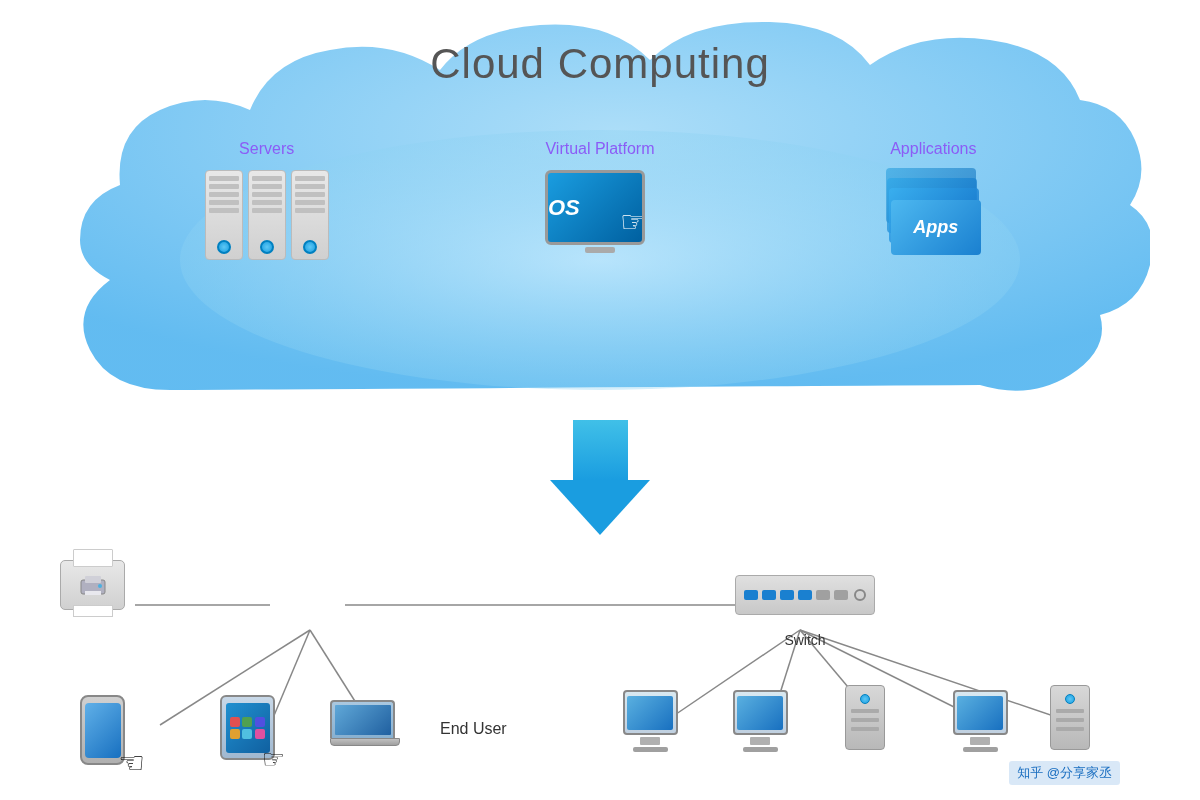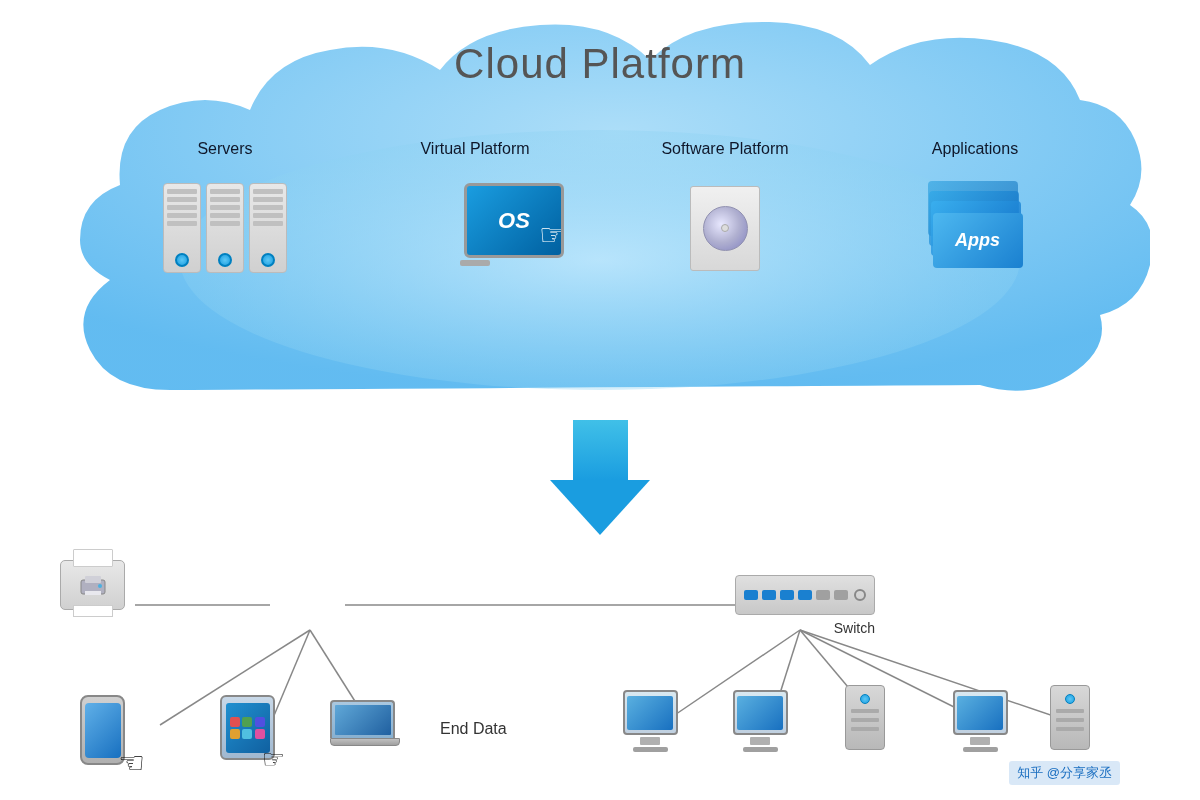"Cloud Platform" div.cloud-title { text: Platform -> Computing }
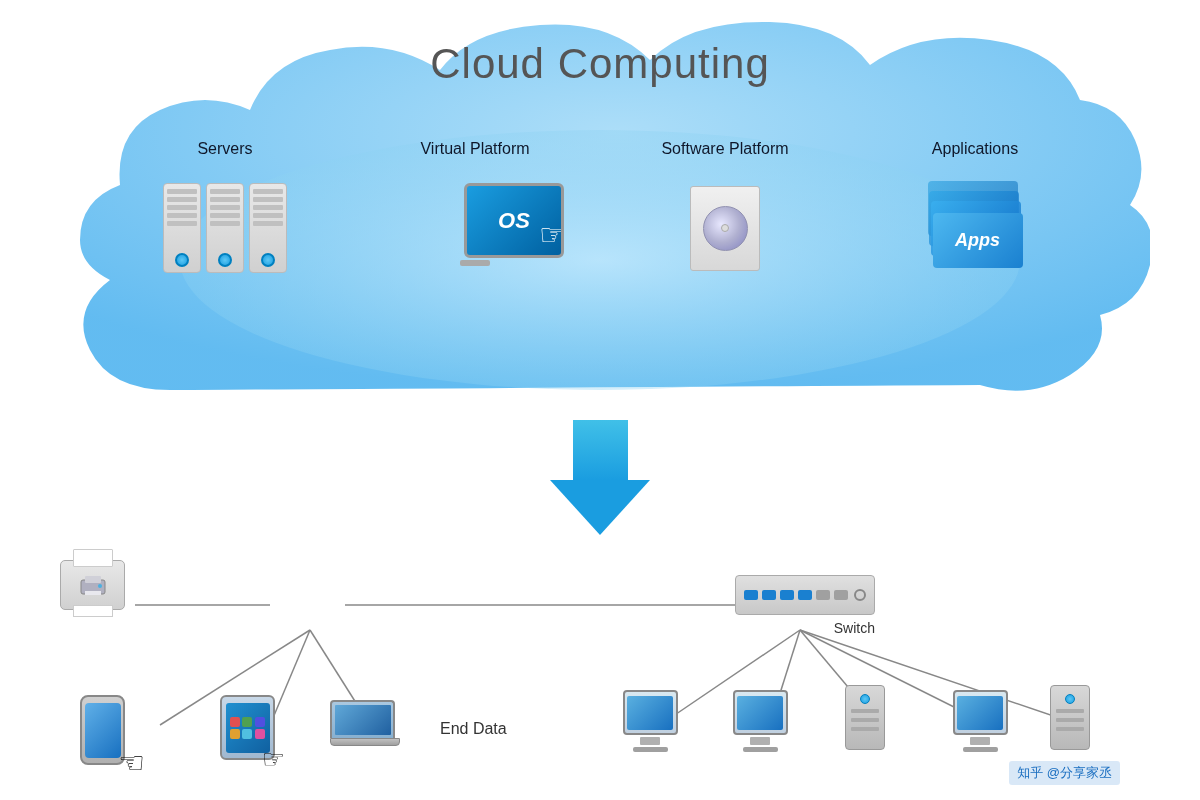"Servers" .cloud-item-label { color: #0f172a -> #8b5cf6; margin-bottom: 15px -> 2px }
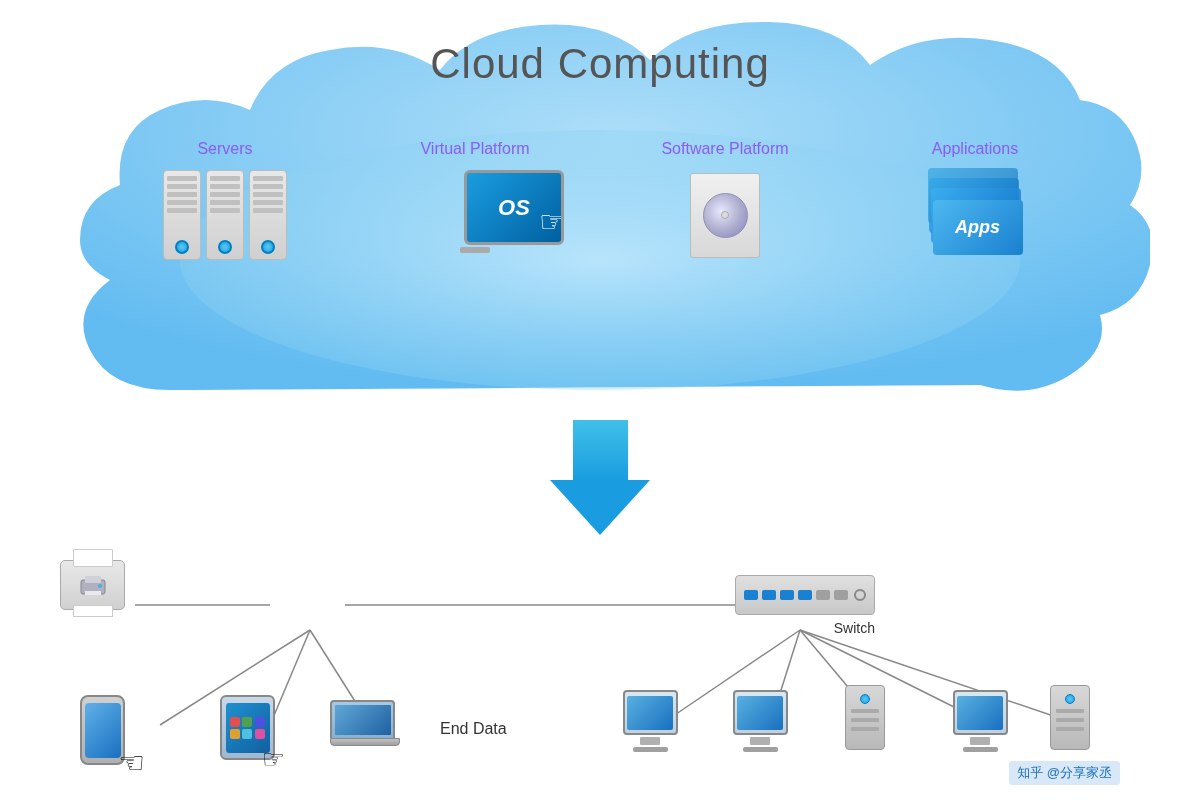"Software Platform" div.cloud-item { html: <div> <div>Software Platform</div> <div> <div> <div> <div> <div></div> </div> </div> </div> </div> </div> -> none }
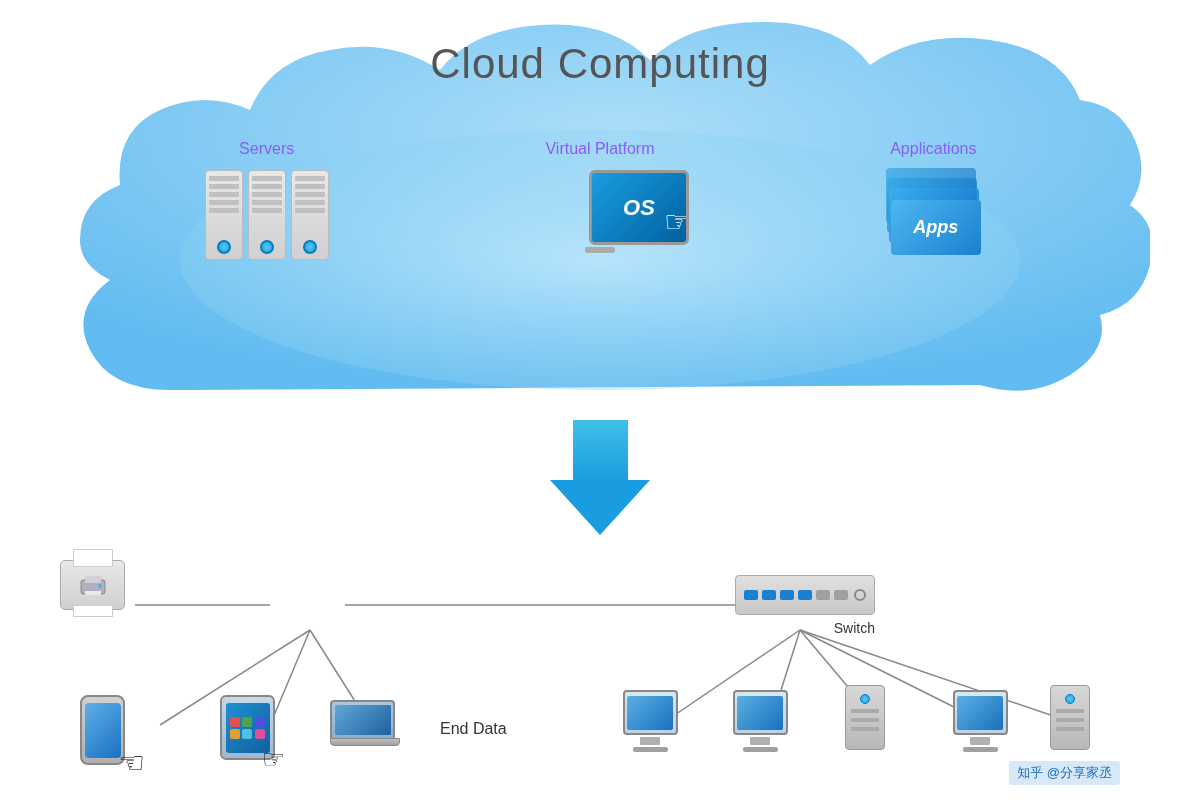"OS" .vdesktop-screen { justify-content: center -> none; margin-left: 44px -> none }
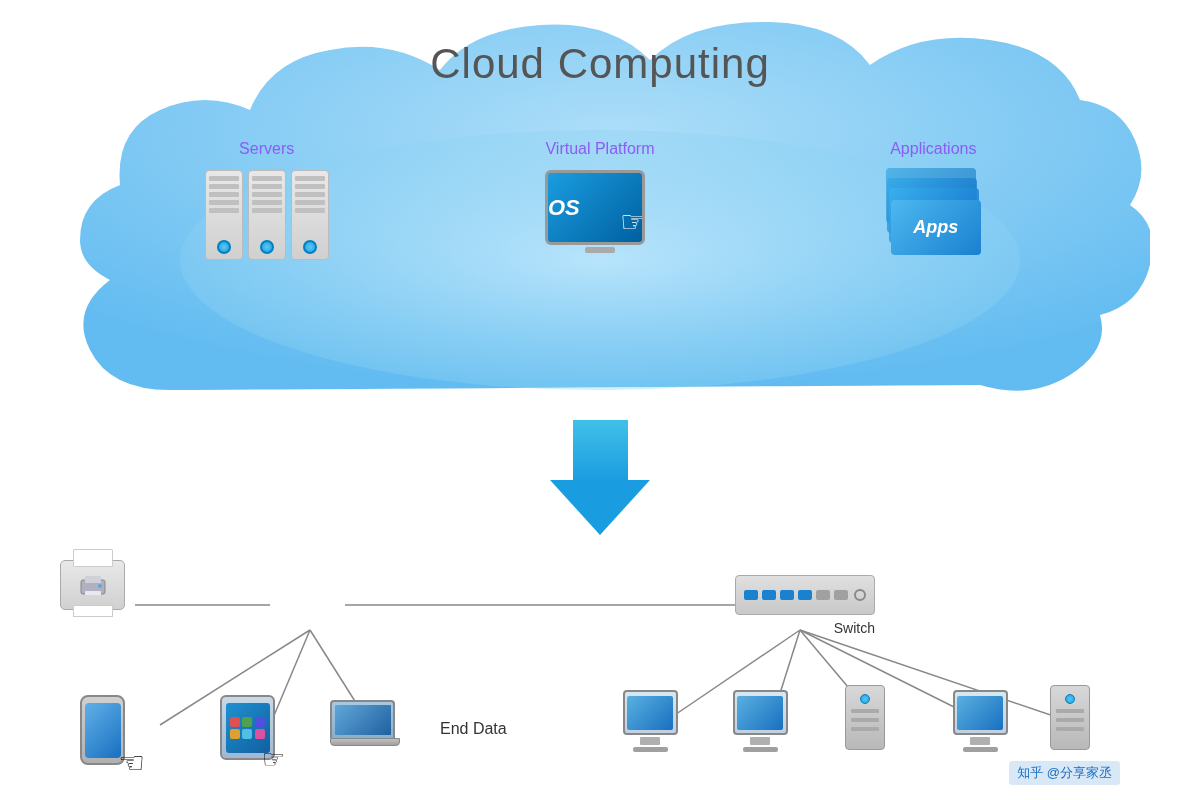"Switch" .device { align-items: flex-end -> center; gap: none -> 12px }
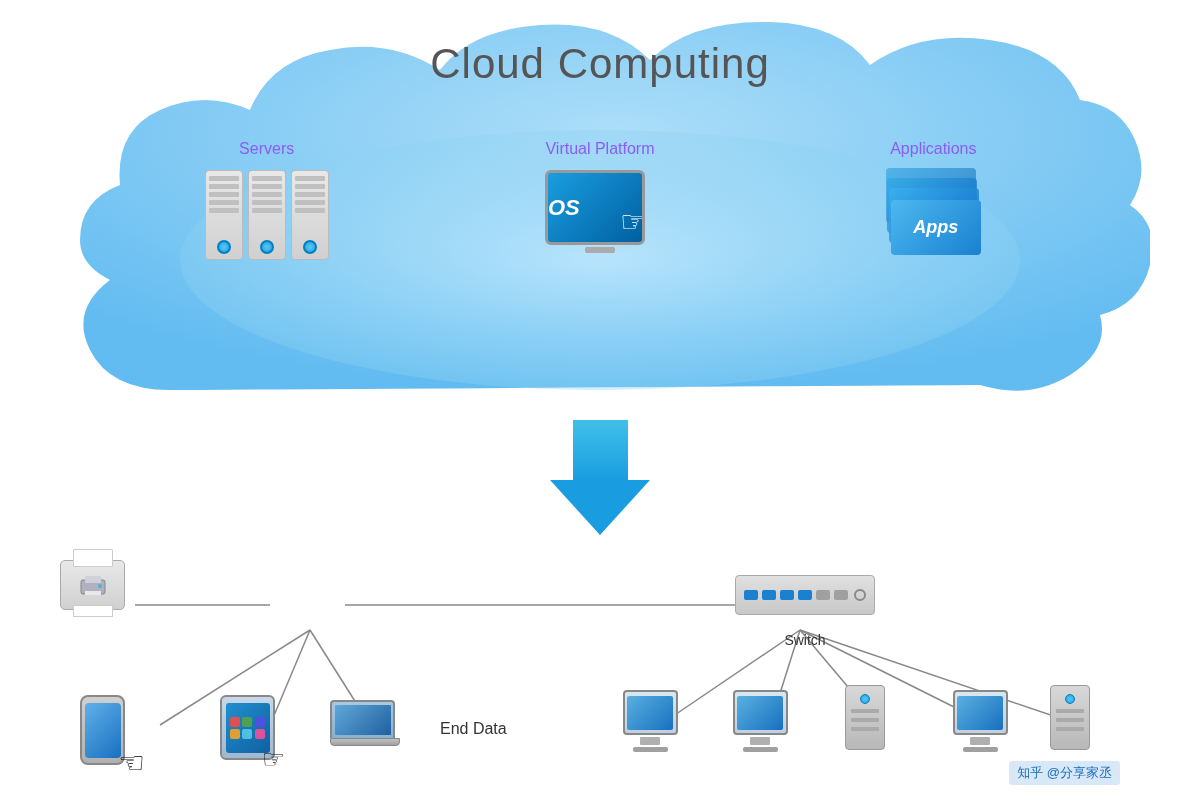"End Data" div.device-label { text: Data -> User }
